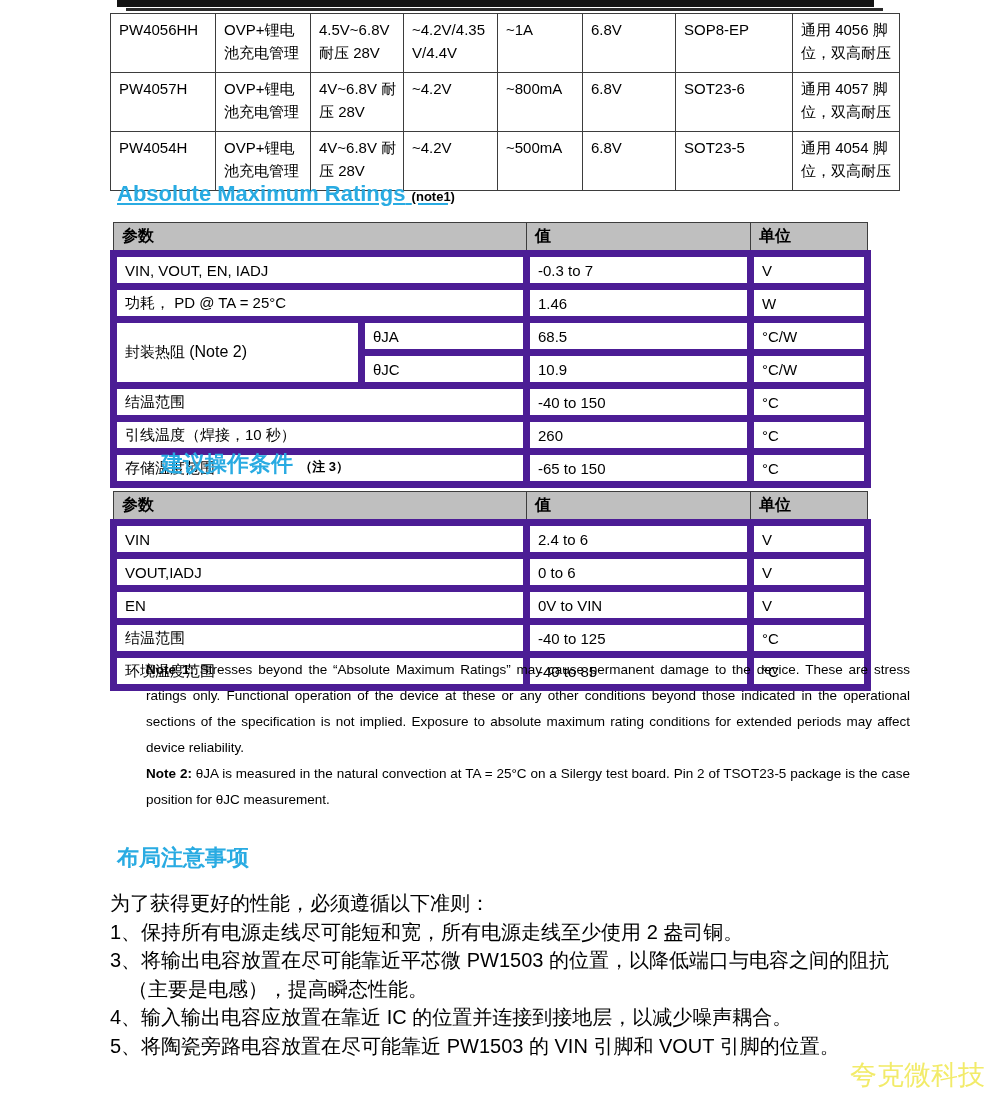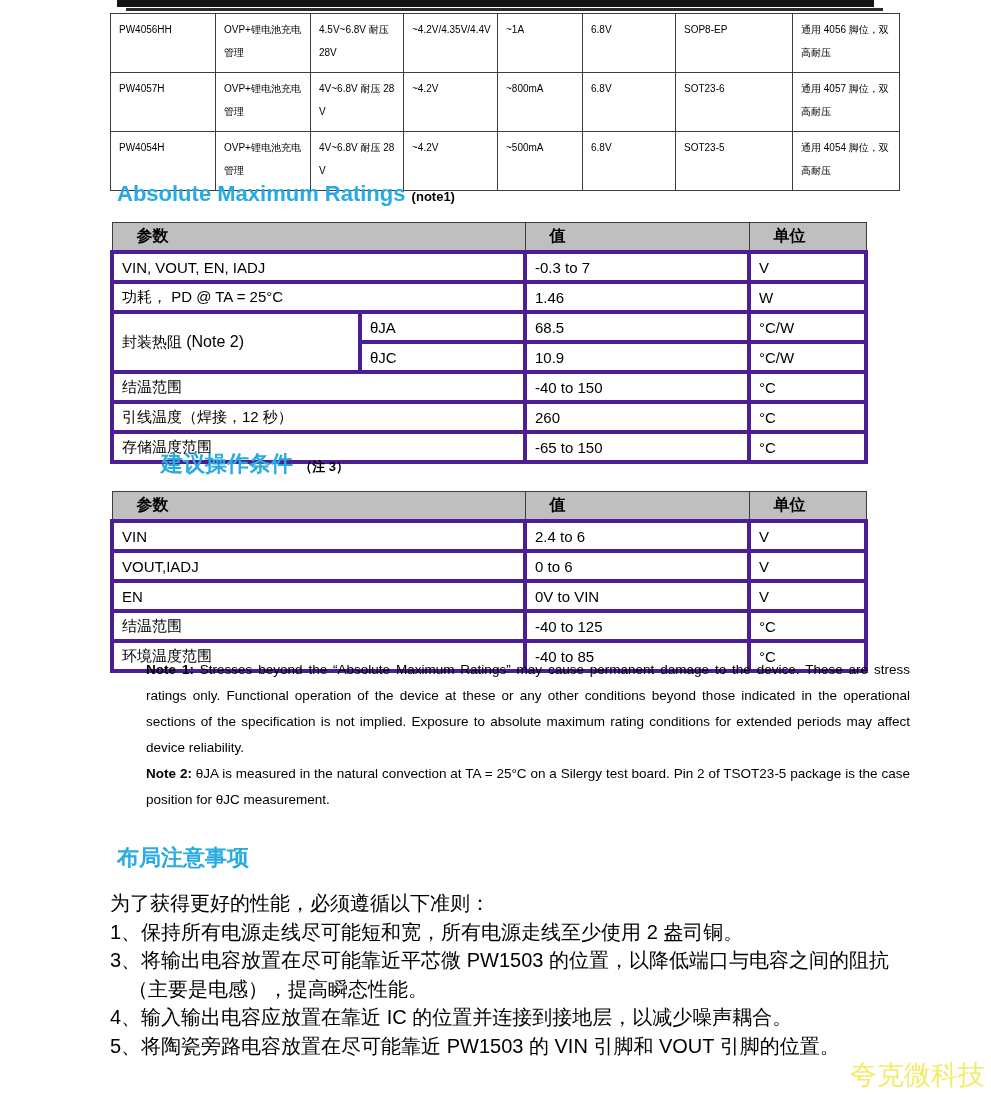"PW4056HH" #top-table td { font-size: 10px -> 15px }
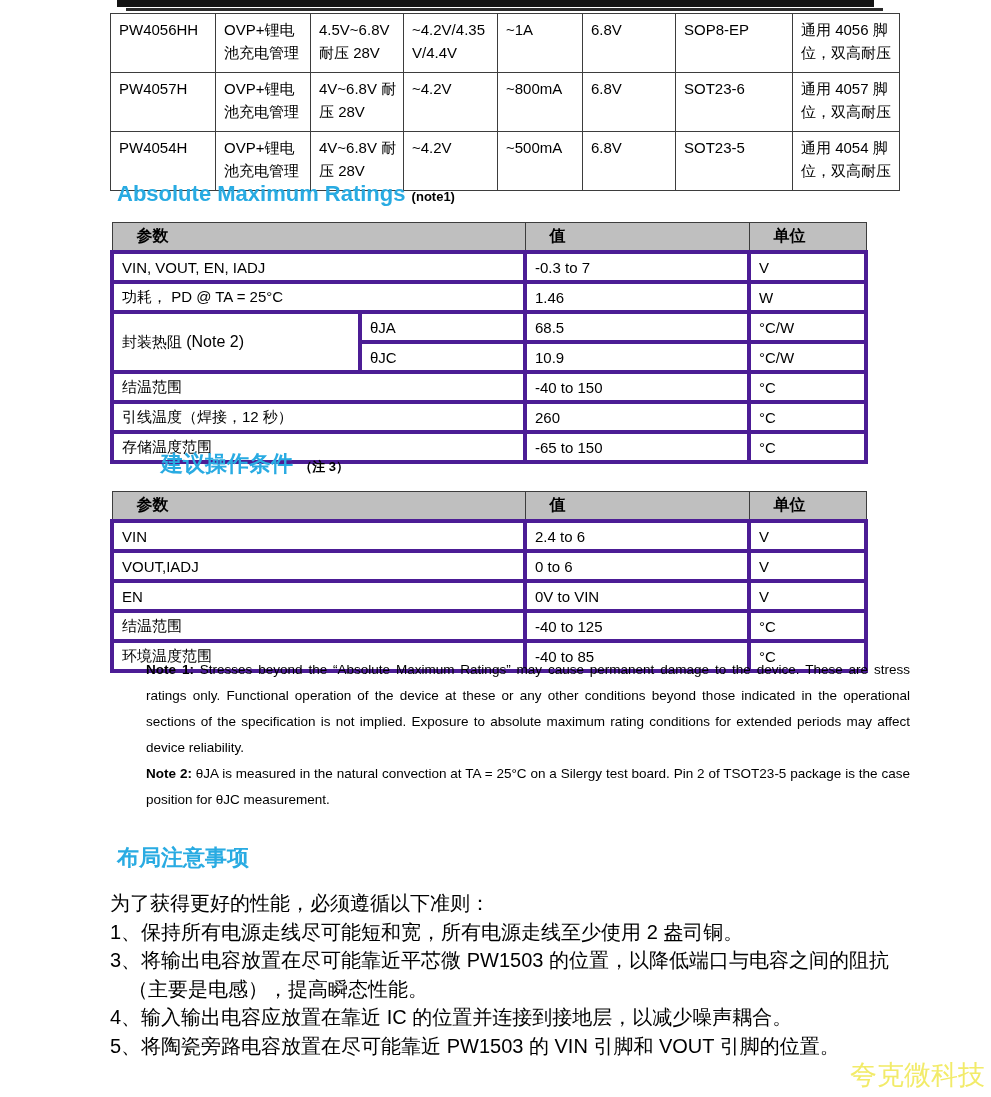"Absolute Maximum Ratings (note1)" h2.section-heading { text-decoration: none -> underline }
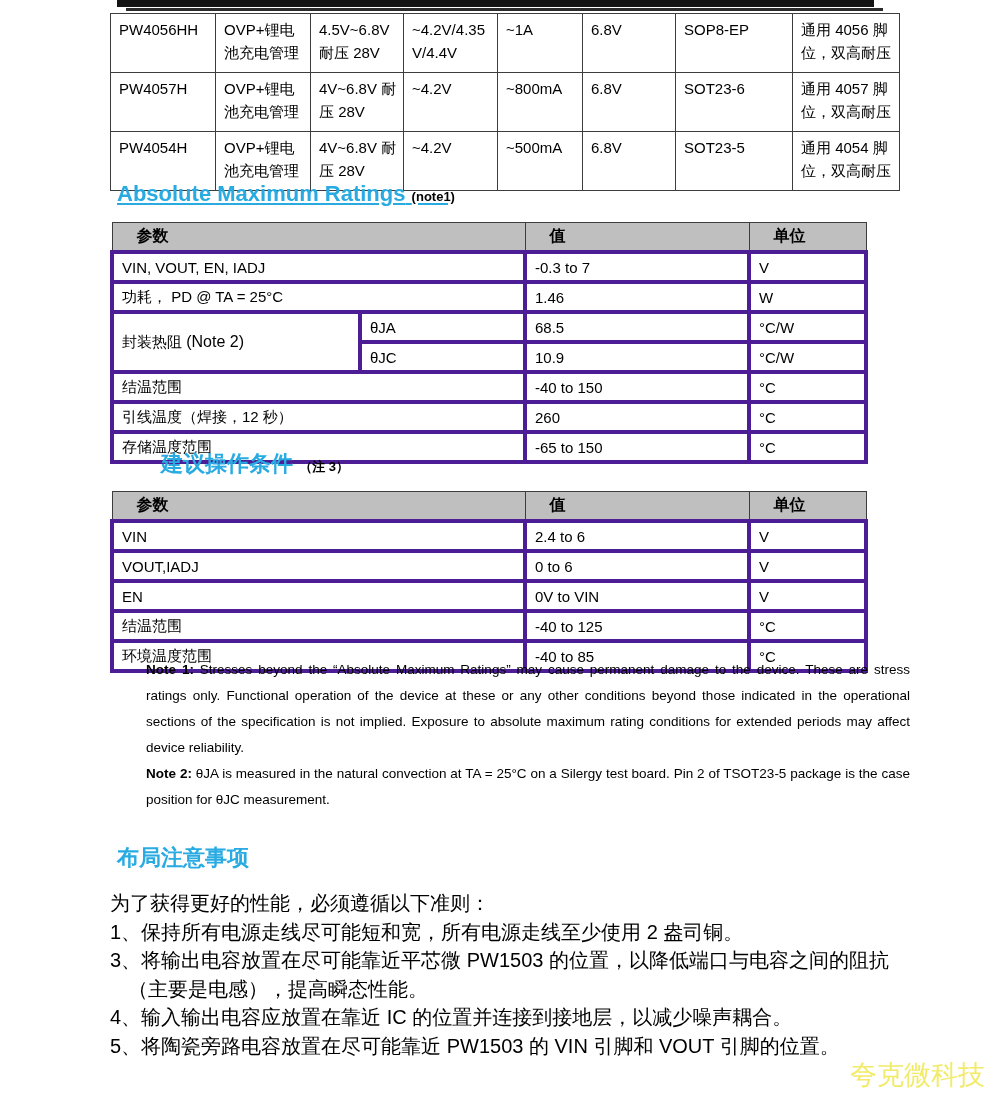"参数" .param-table th { padding: 0 24px -> 0 8px }
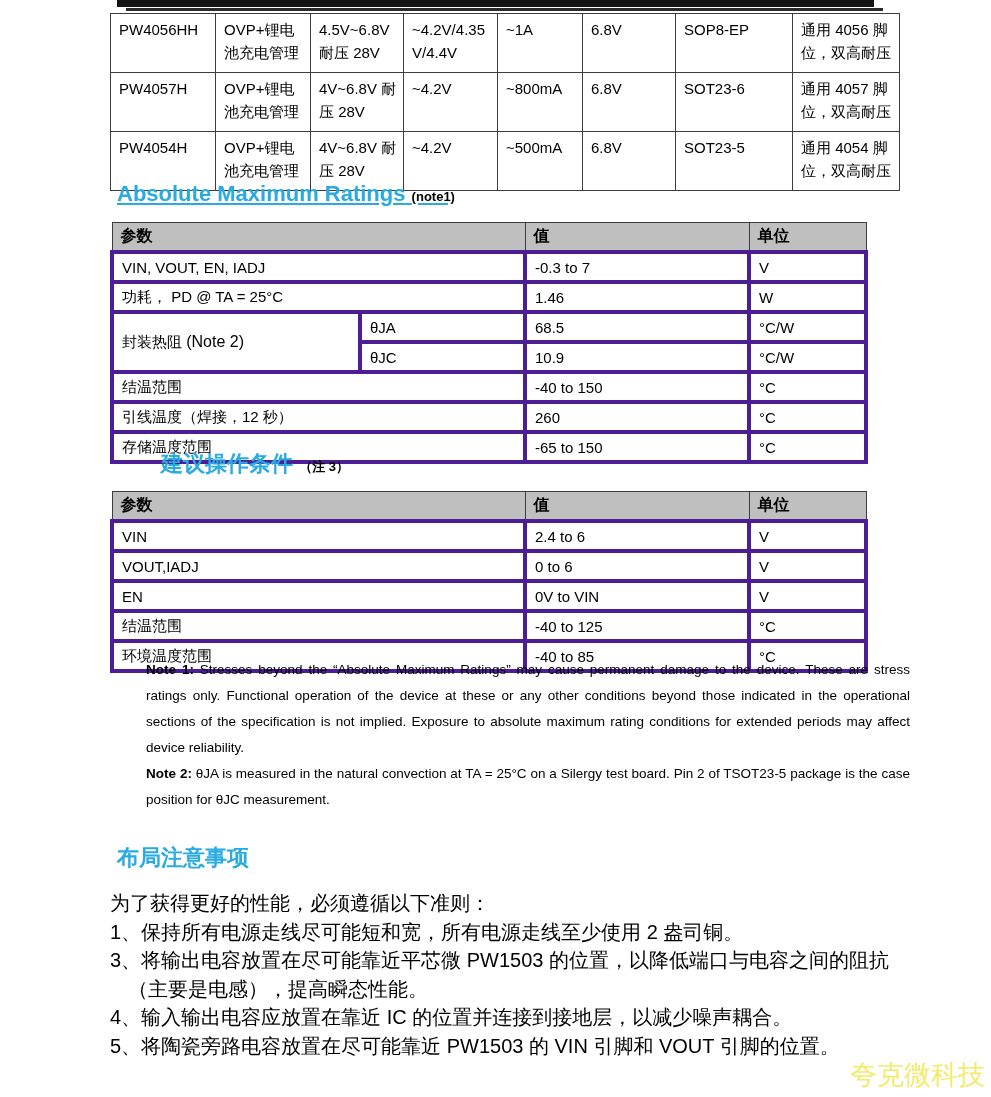"VIN, VOUT, EN, IADJ" .param-table td { border: 4px solid #4c1d95 -> 7px solid #4c1d95 }
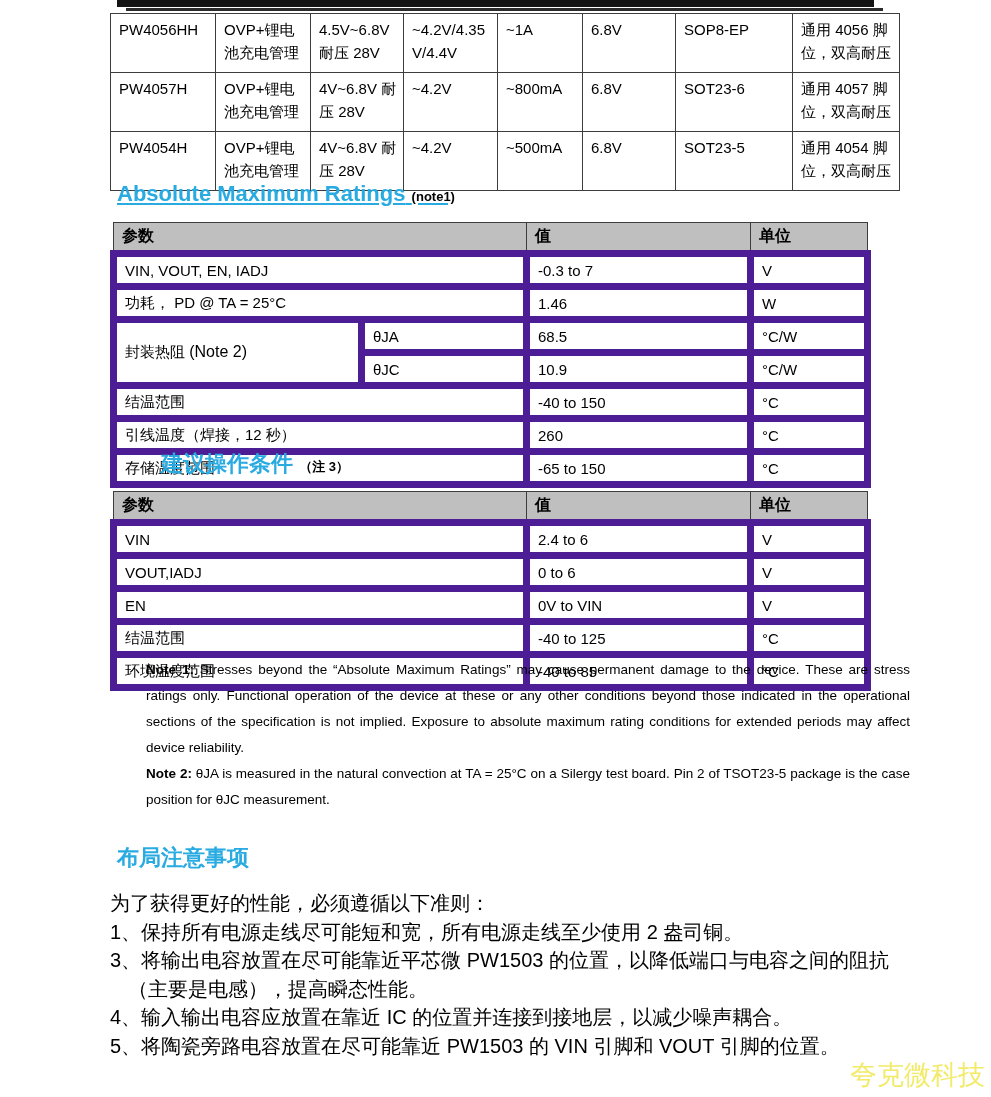"引线温度（焊接，12 秒）" td { text: 12 -> 10 }
